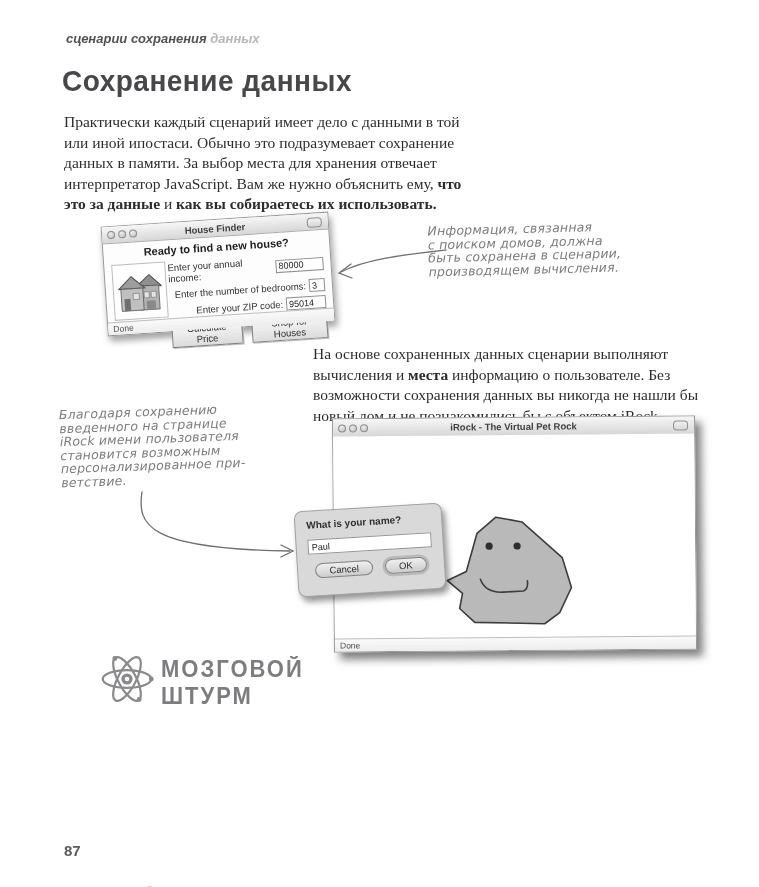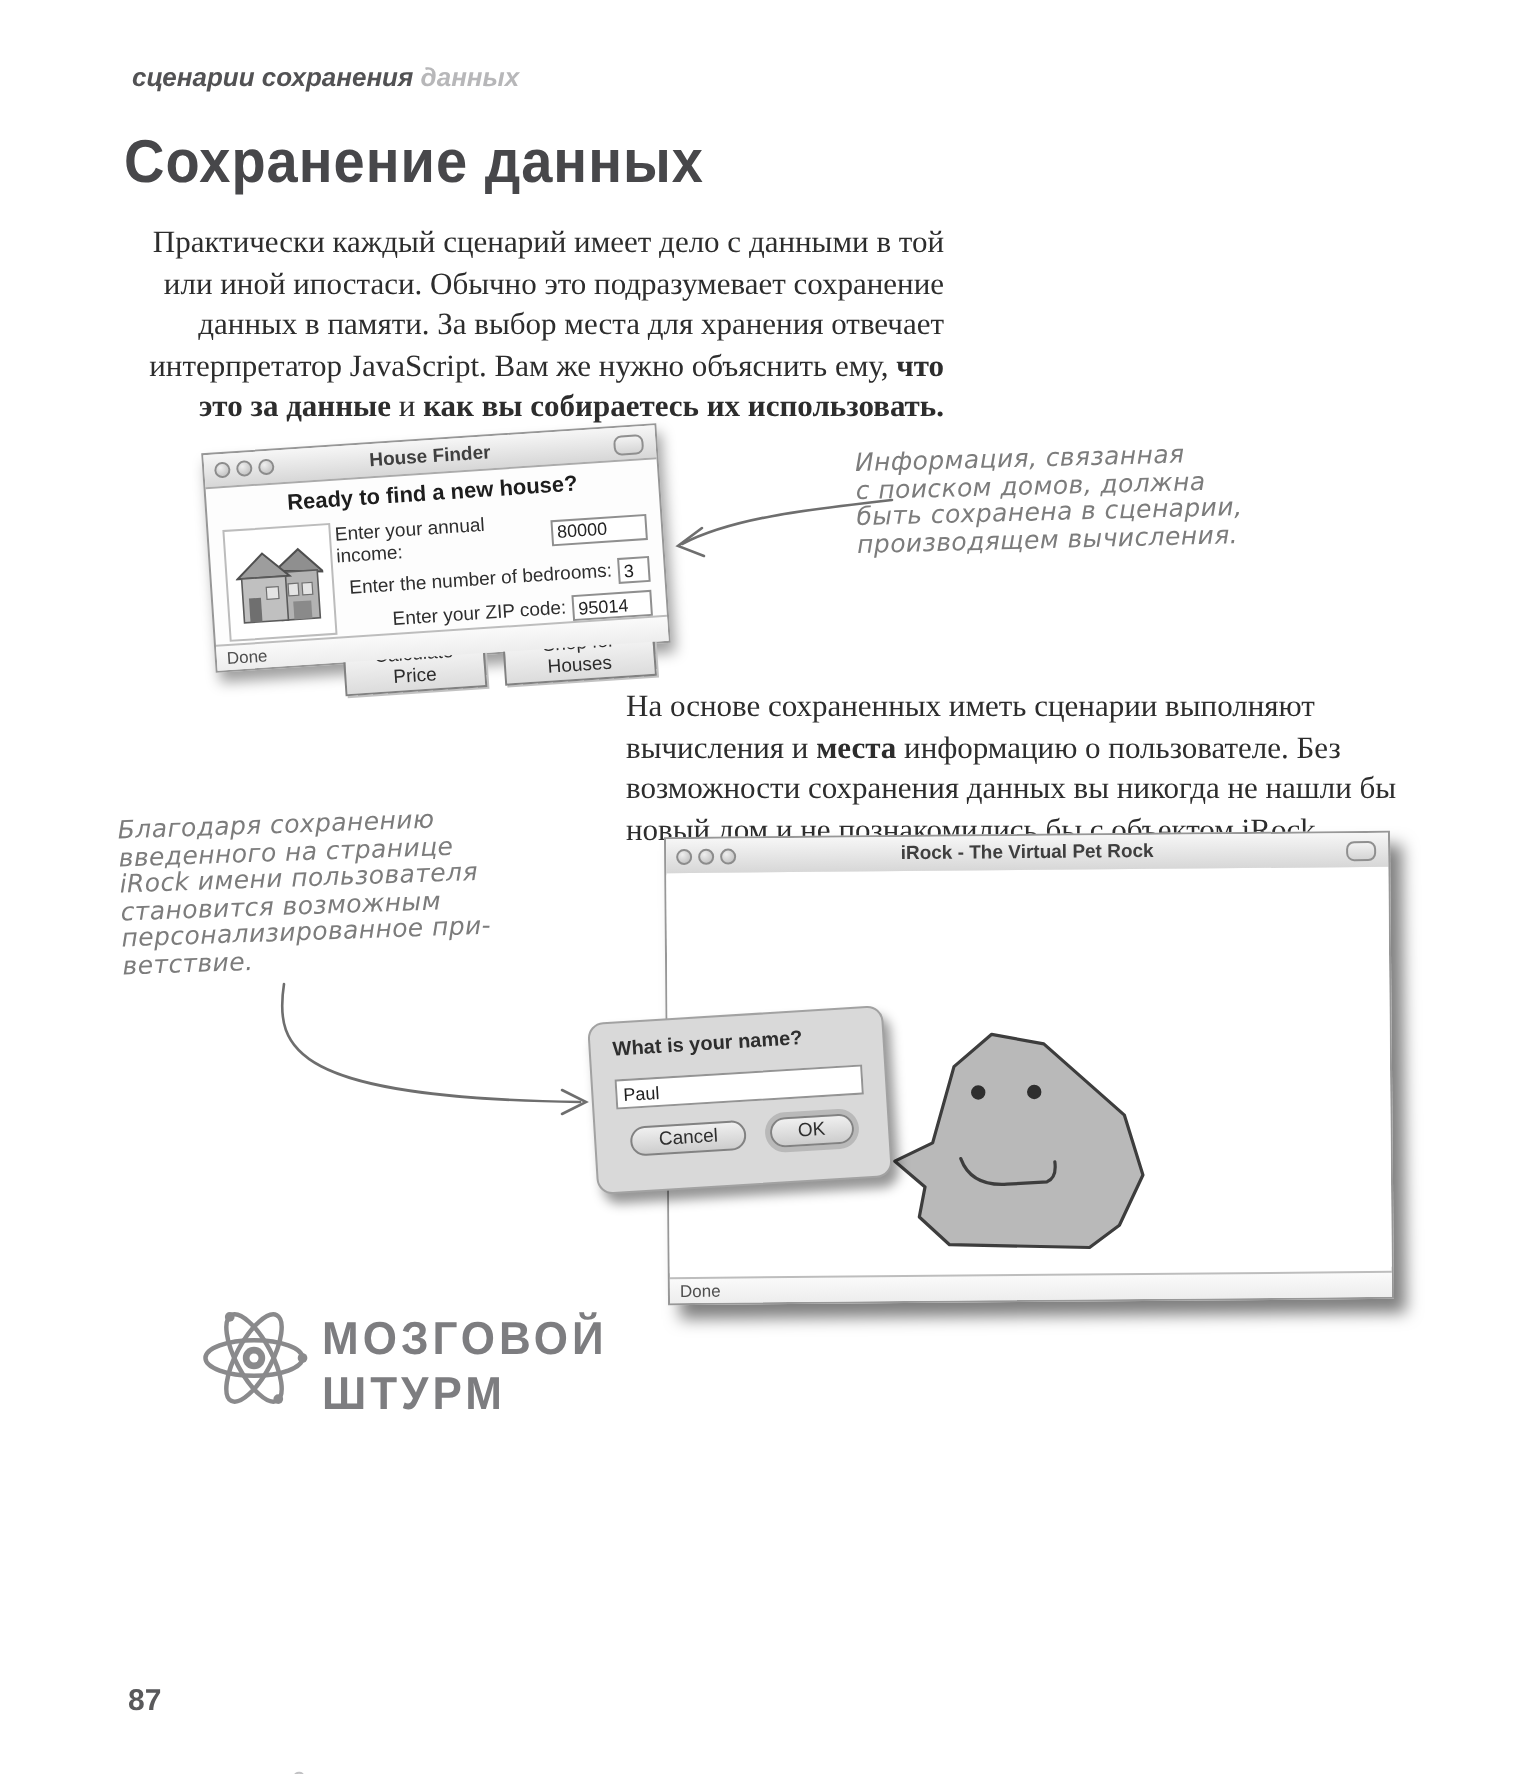"Практически каждый сценарий имеет дело" p.serif { text-align: right -> none }
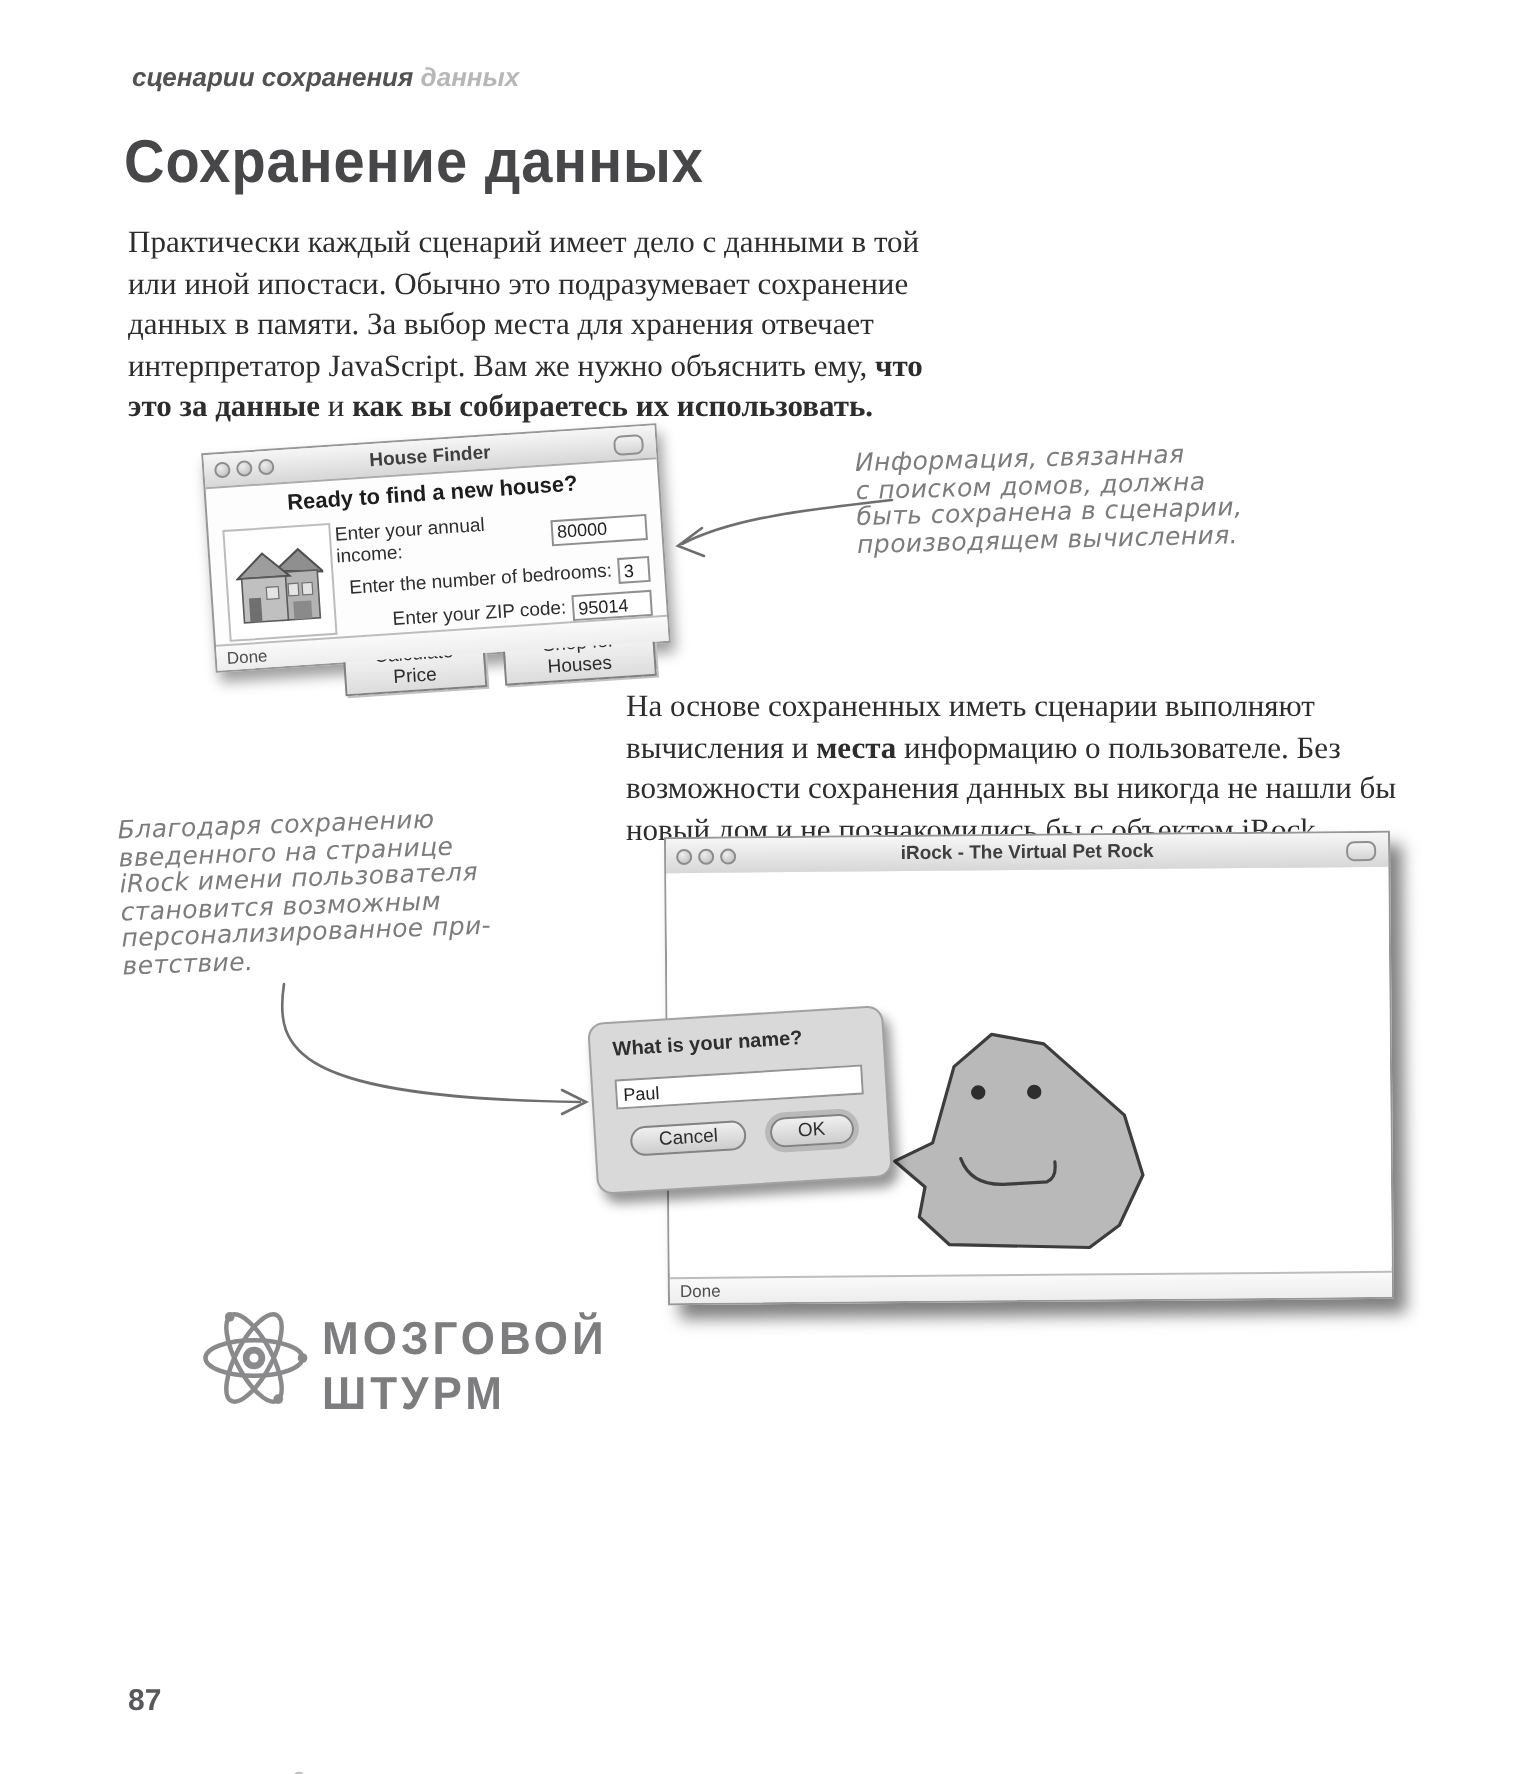"На основе сохраненных иметь сценарии" span { text: иметь -> данных }
